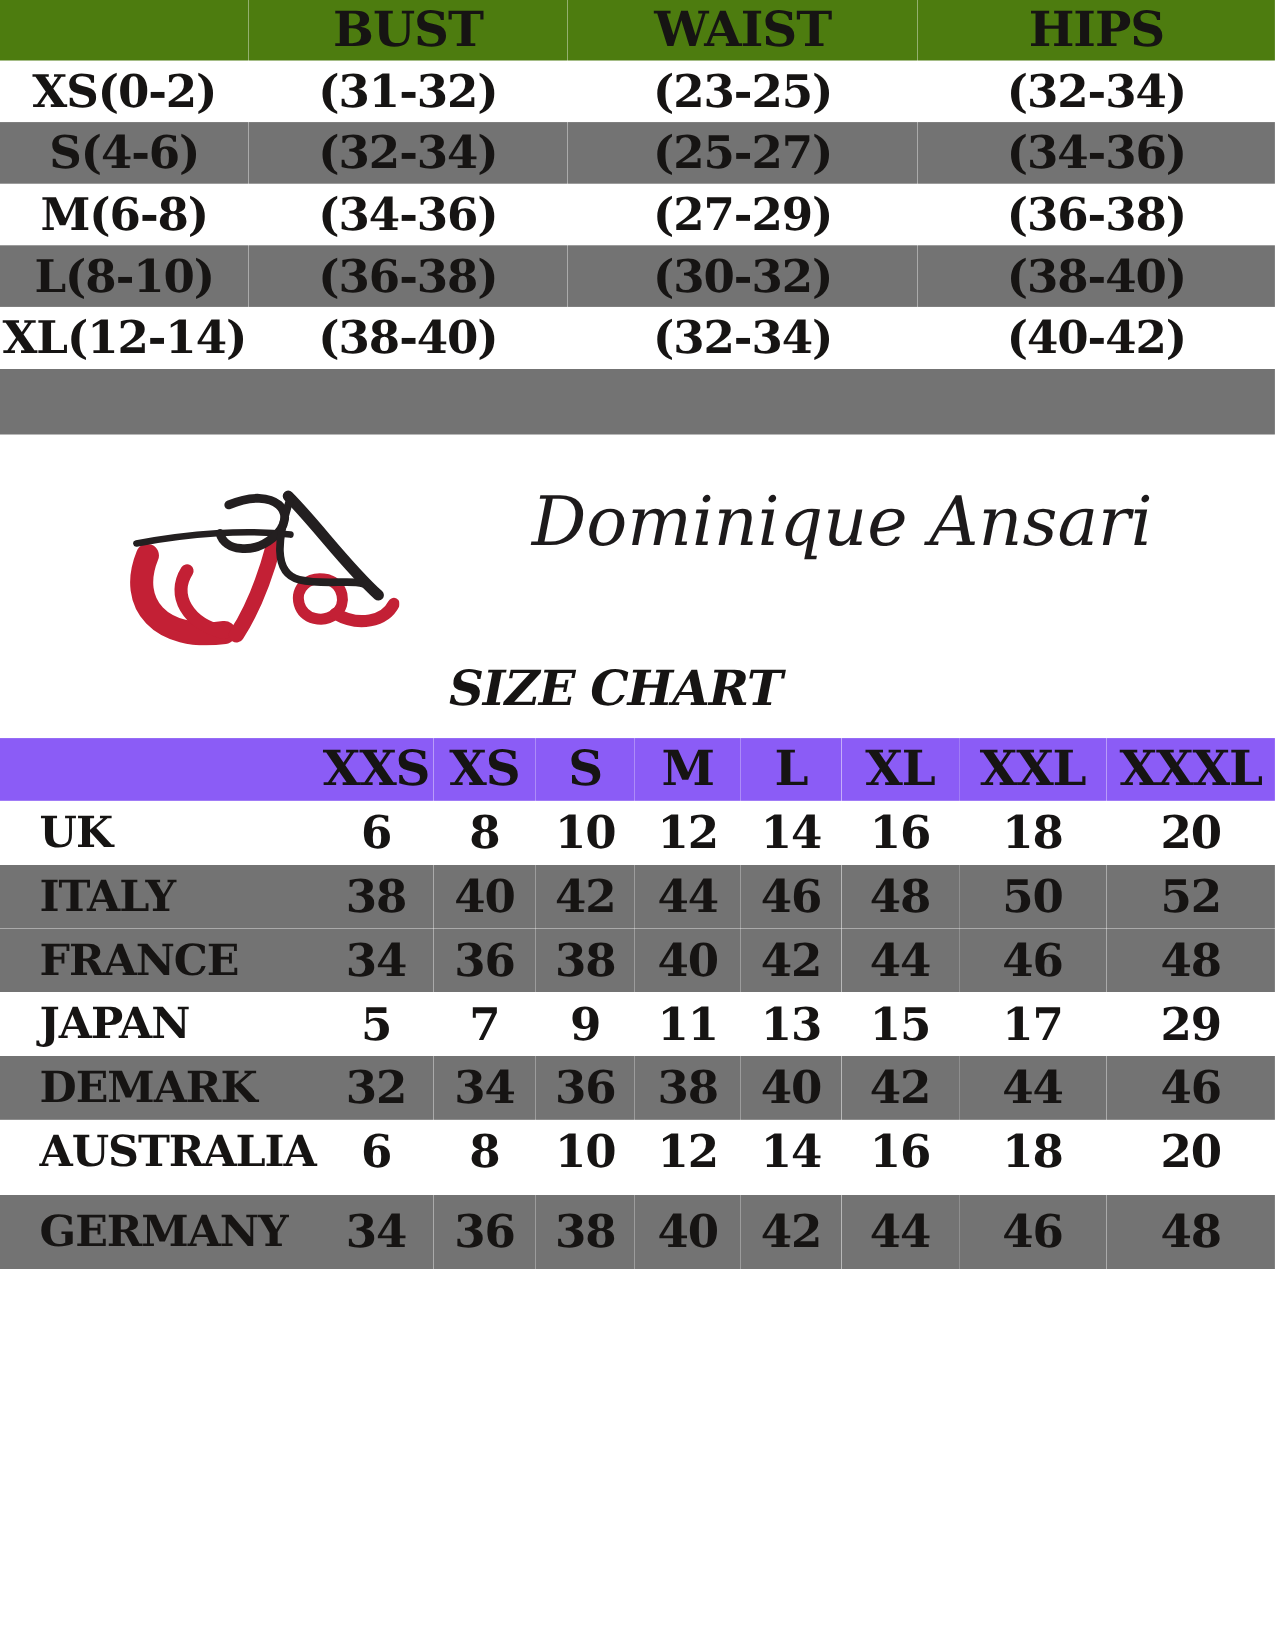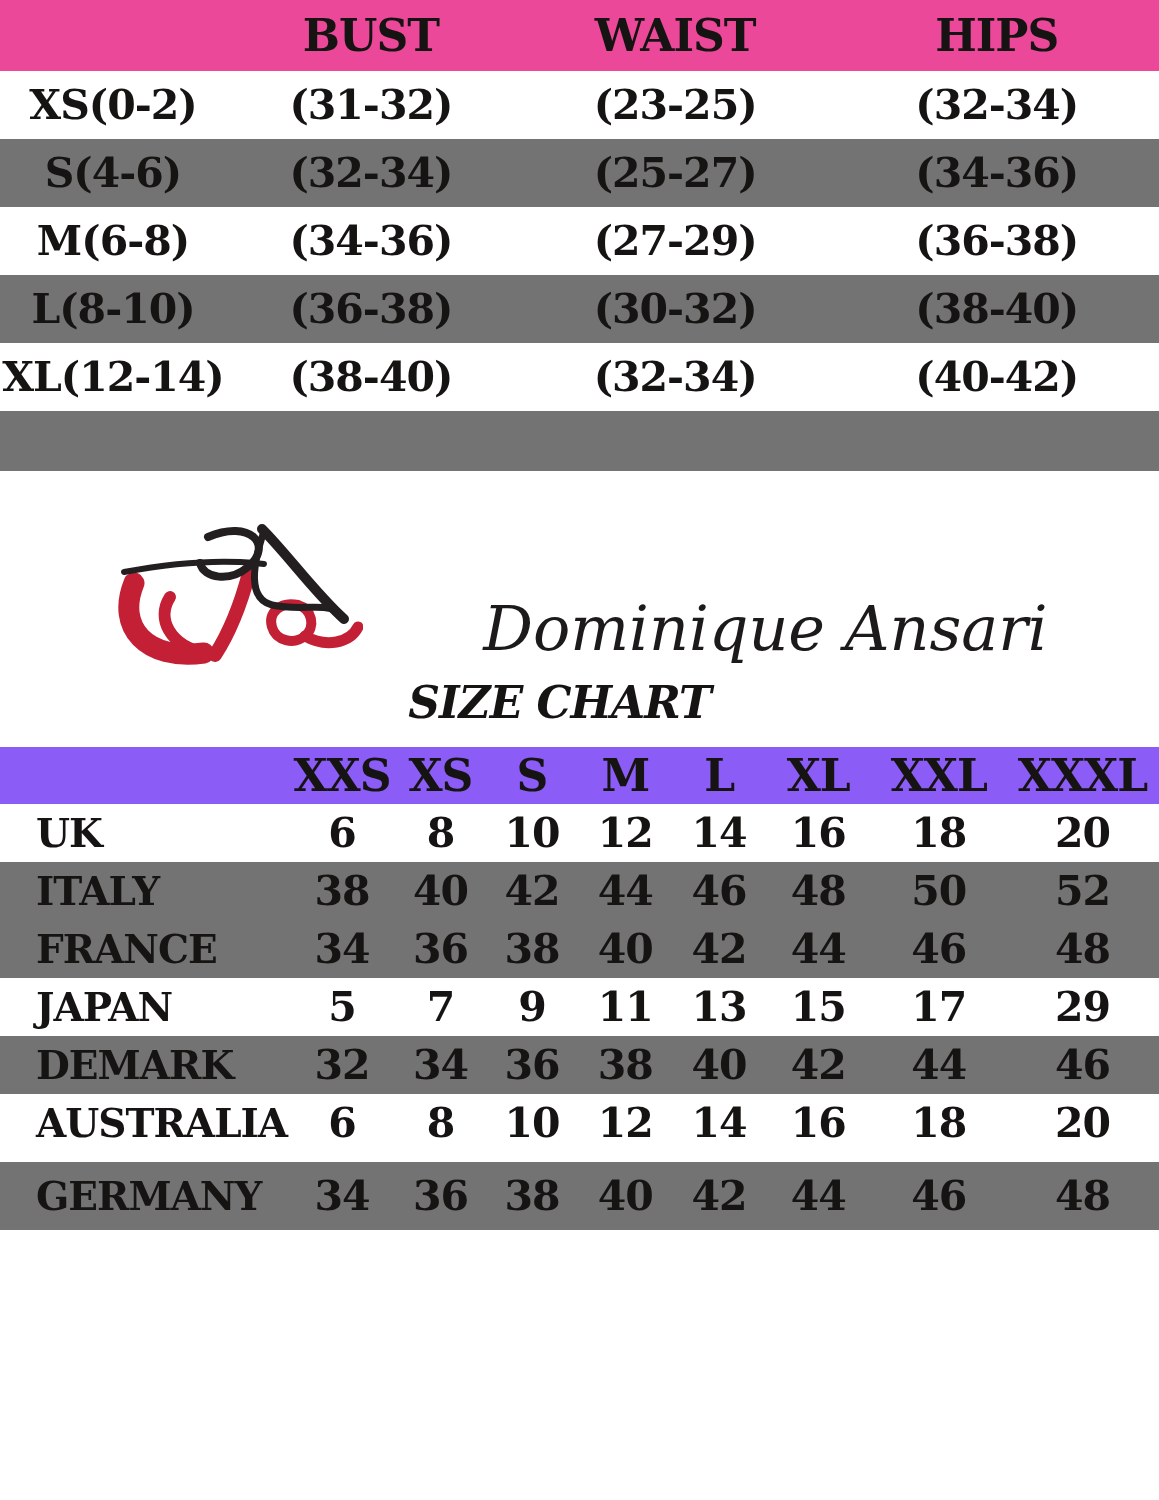"BUST" .tbl-measurements thead tr { background: #ec4899 -> #4d7c0f; height: 71px -> 55px }
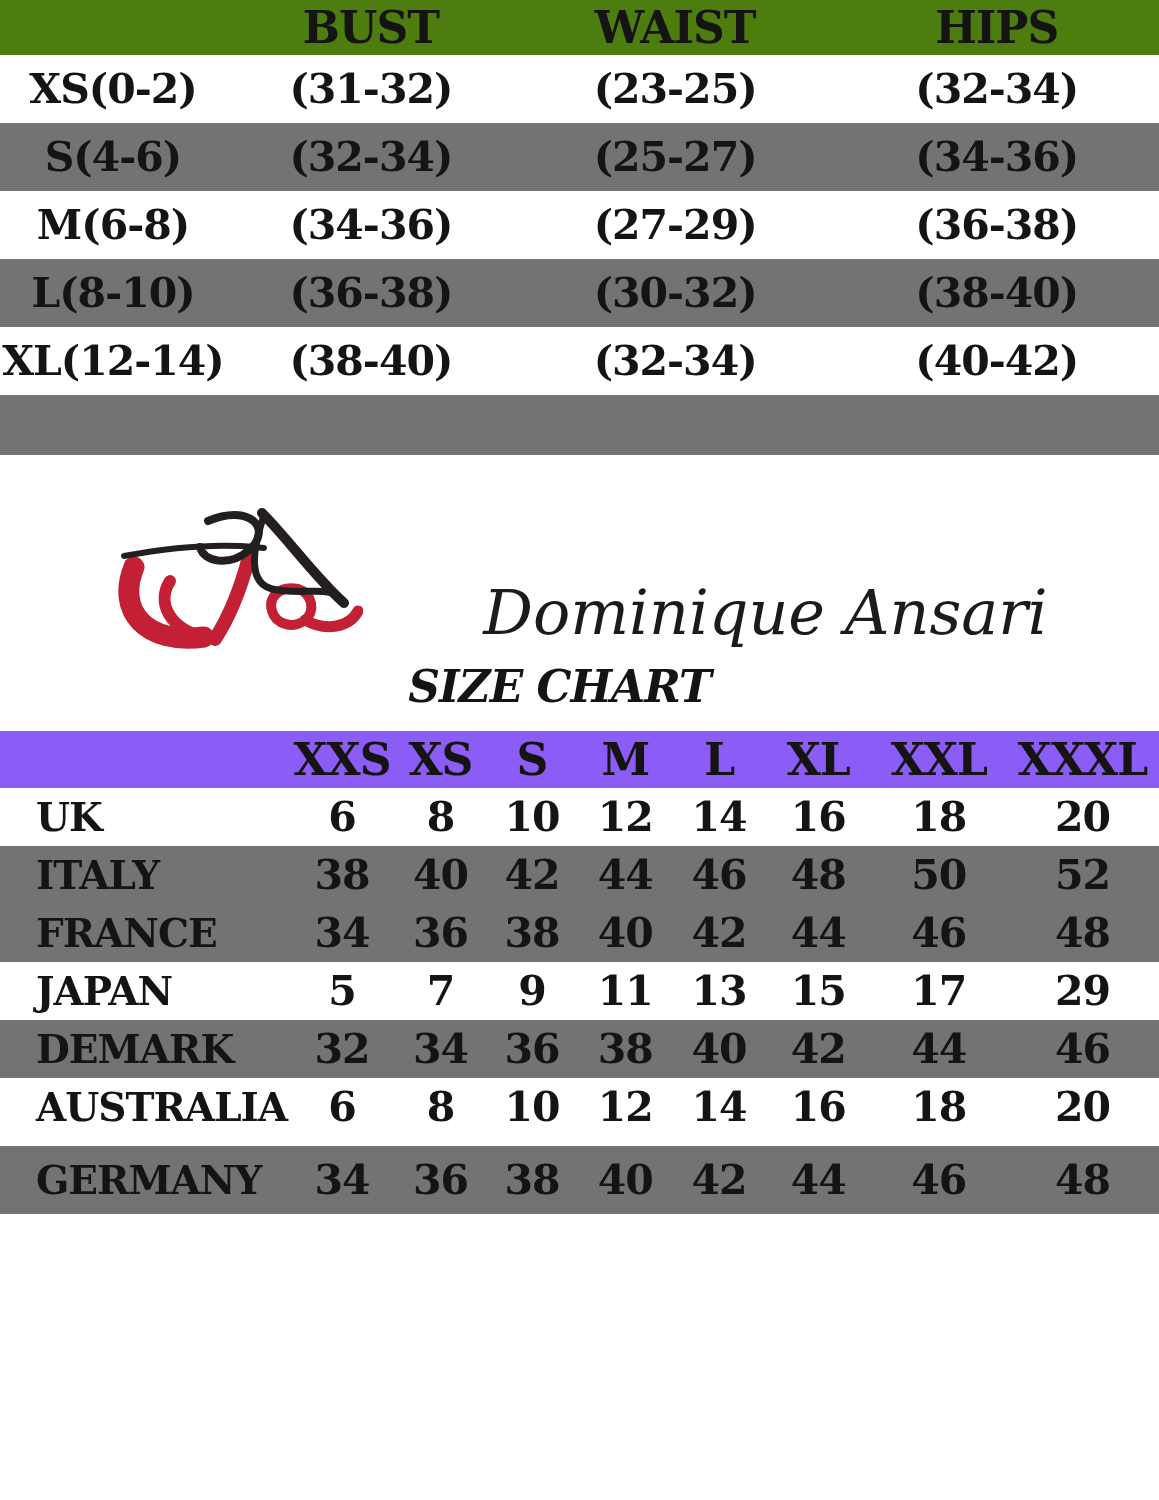"XS(0-2)" .tbl-measurements tbody tr { height: 68px -> 56px }
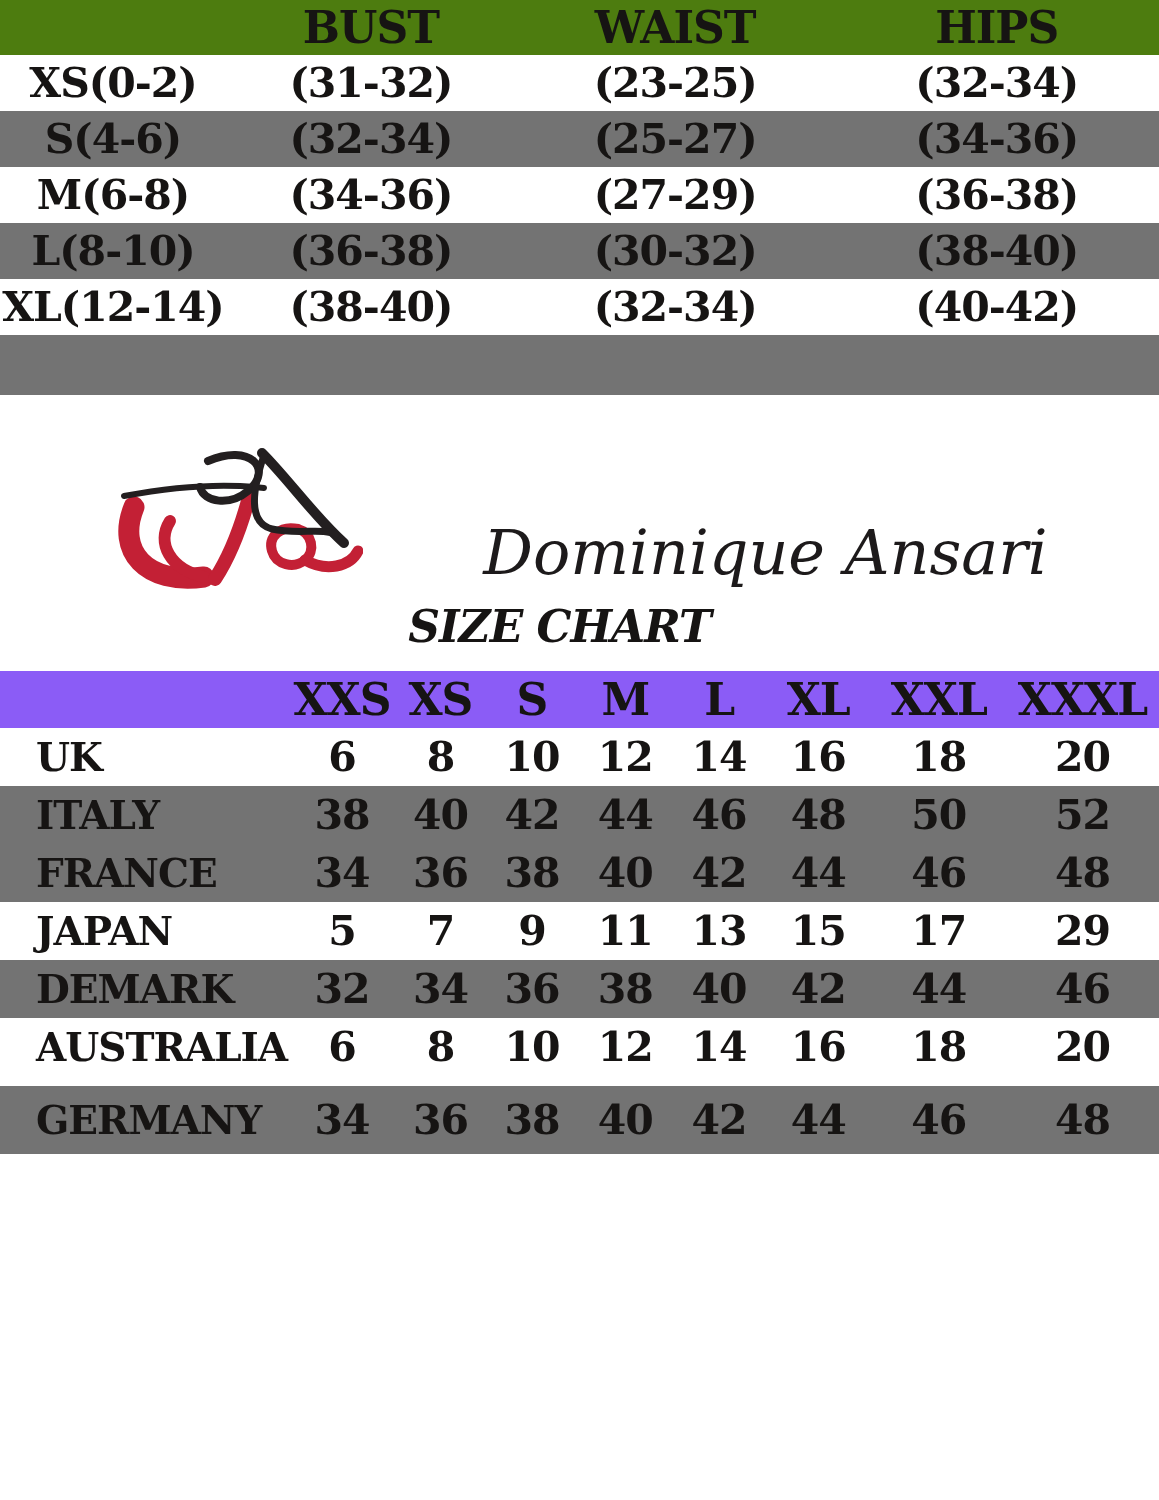"Dominique Ansari" .brand-row { align-items: flex-end -> flex-start }
